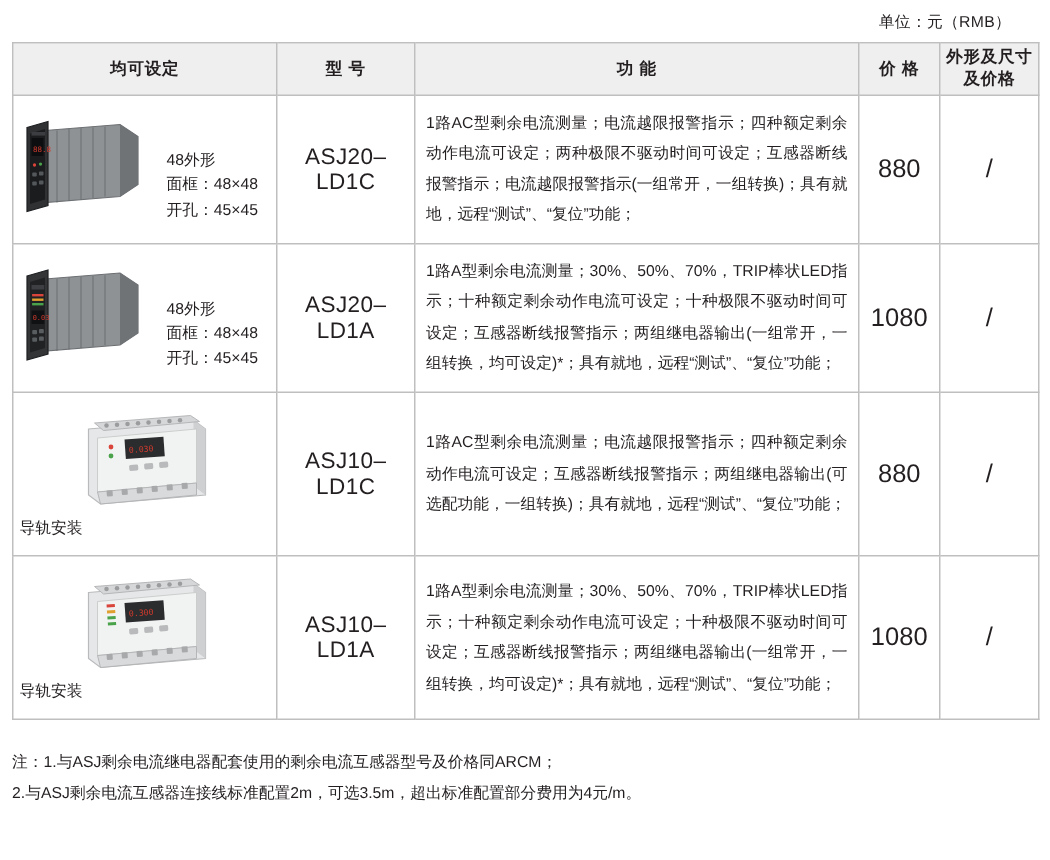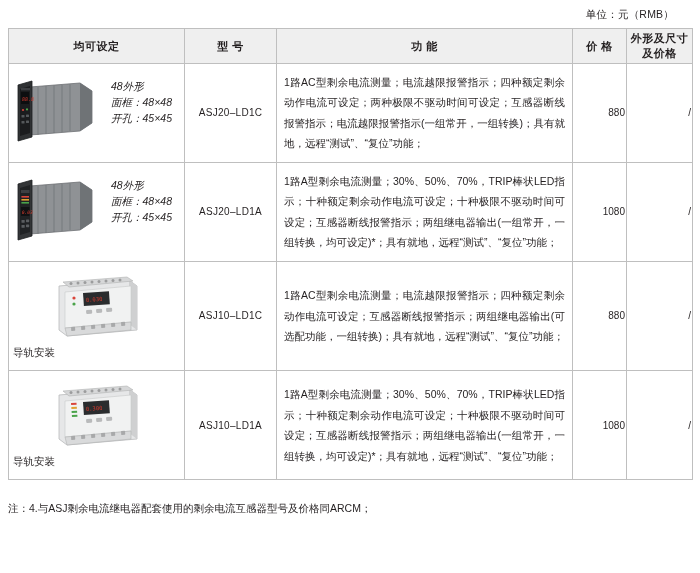"48外形" .img-wrap { align-items: flex-start -> flex-end; font-style: italic -> none }
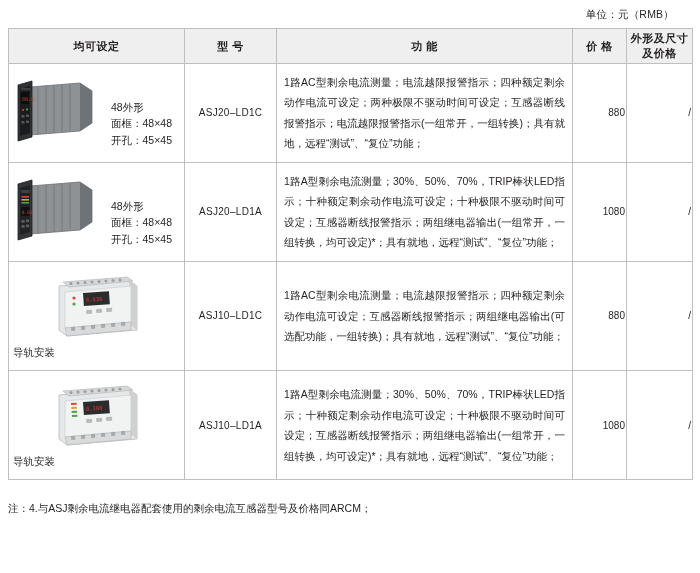"ASJ20–LD1C" td.cell-model { font-size: 10px -> 15px }
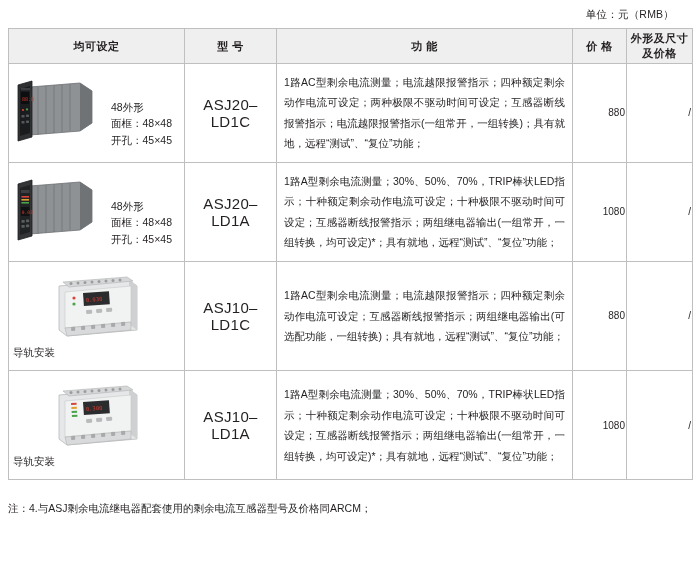"880" td.cell-price, td.cell-opt { font-size: 10px -> 17px; text-align: right -> center }
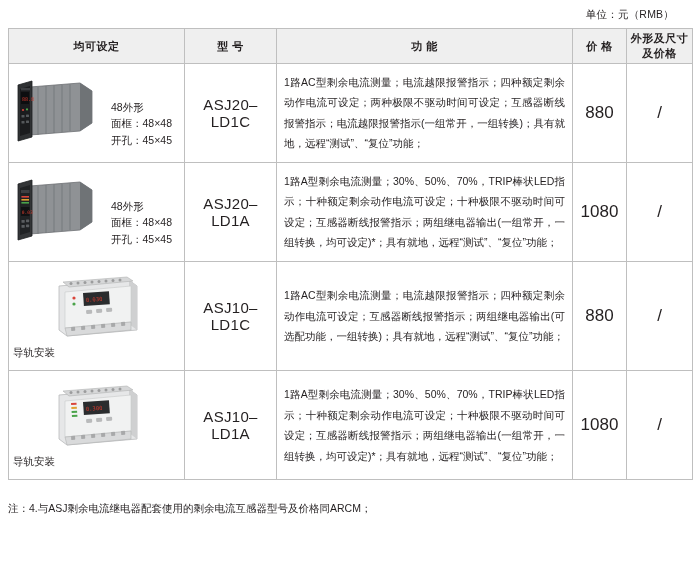"注：4.与ASJ剩余电流继电器配套使用的剩余电流互感器型号及价格同ARCM；" div { text: 4 -> 1 }
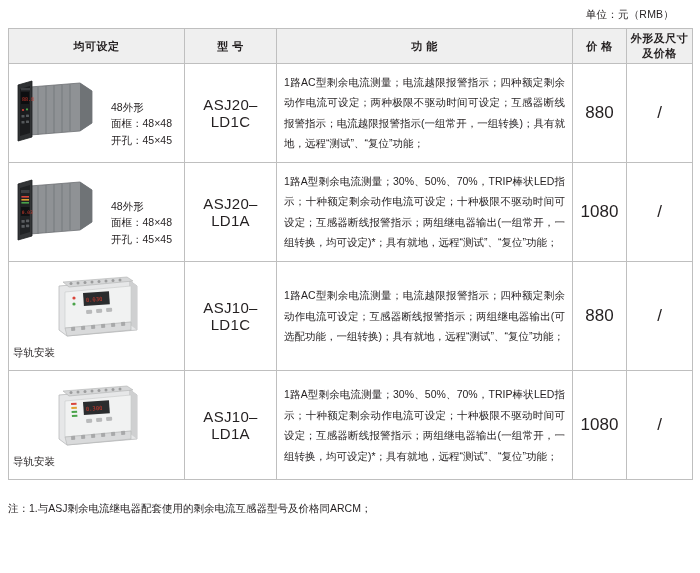"2.与ASJ剩余电流互感器连接线标准配置2m，可选3.5m，超出标准配置部分费用" div { html: none -> <div> 2.与ASJ剩余电流互感器连接线标准配置2m，可选3.5m，超出标准配置部分费用为4元/m。</div> }
